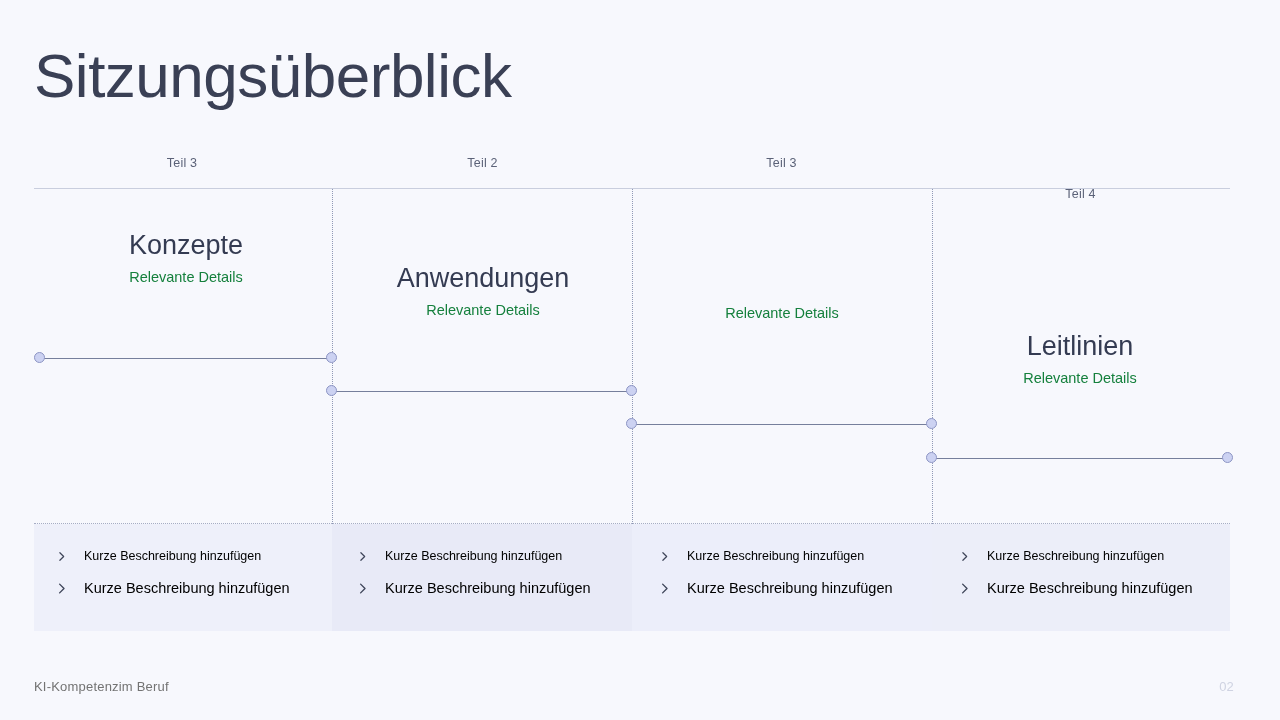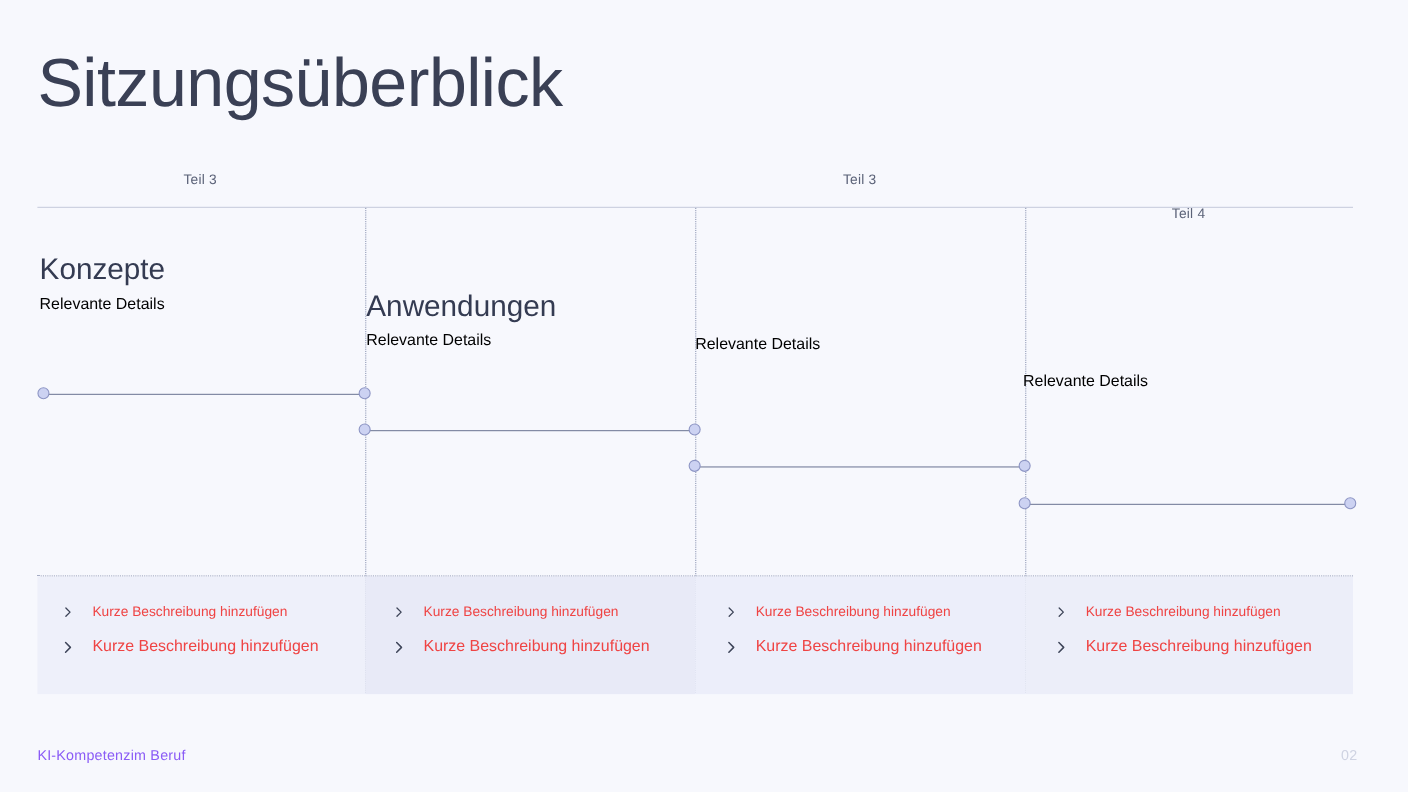"Teil 2" div.col-header { html: none -> <div>Teil 2</div> }
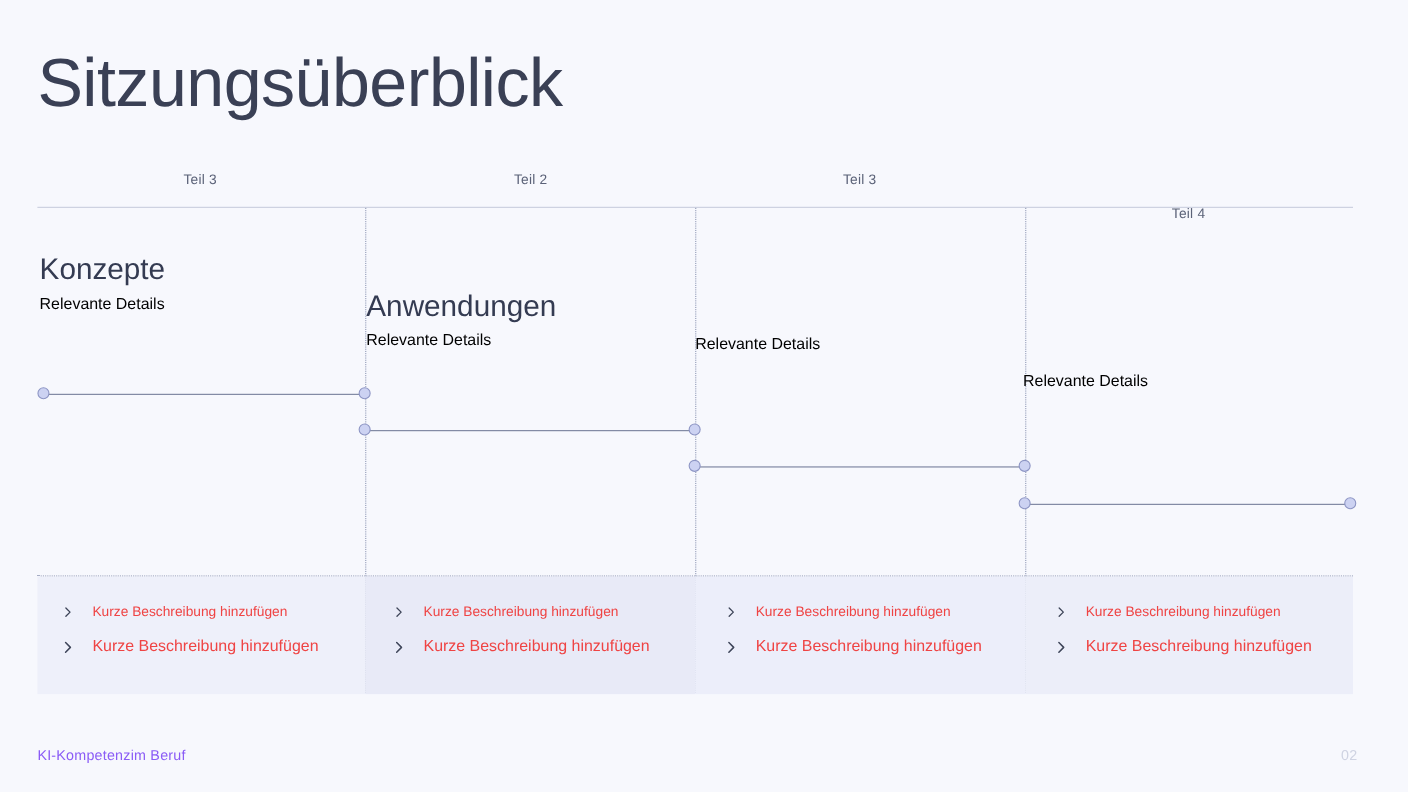"Konzepte" .section-block { text-align: none -> center }
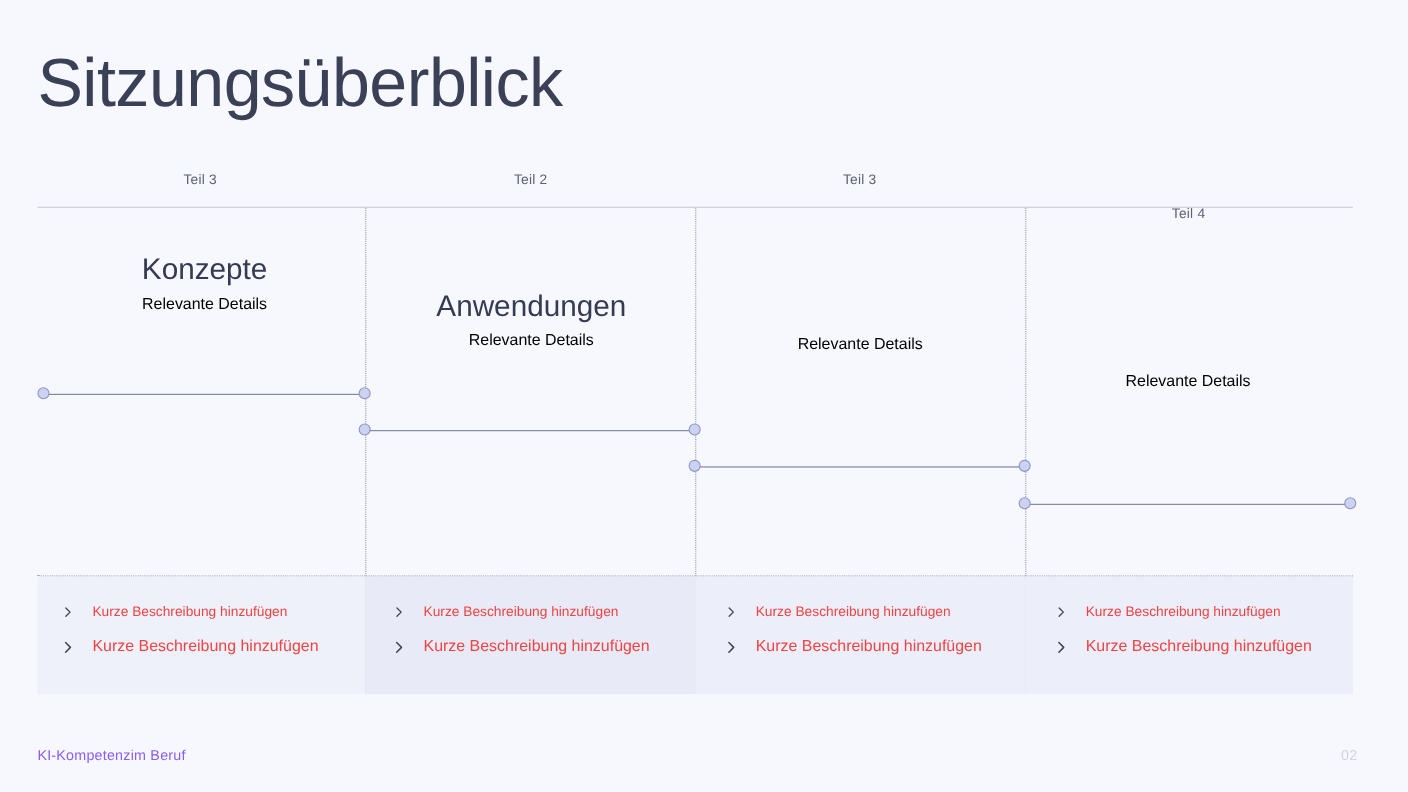"Relevante Details" .section-sub { color: #000000 -> #15803d }
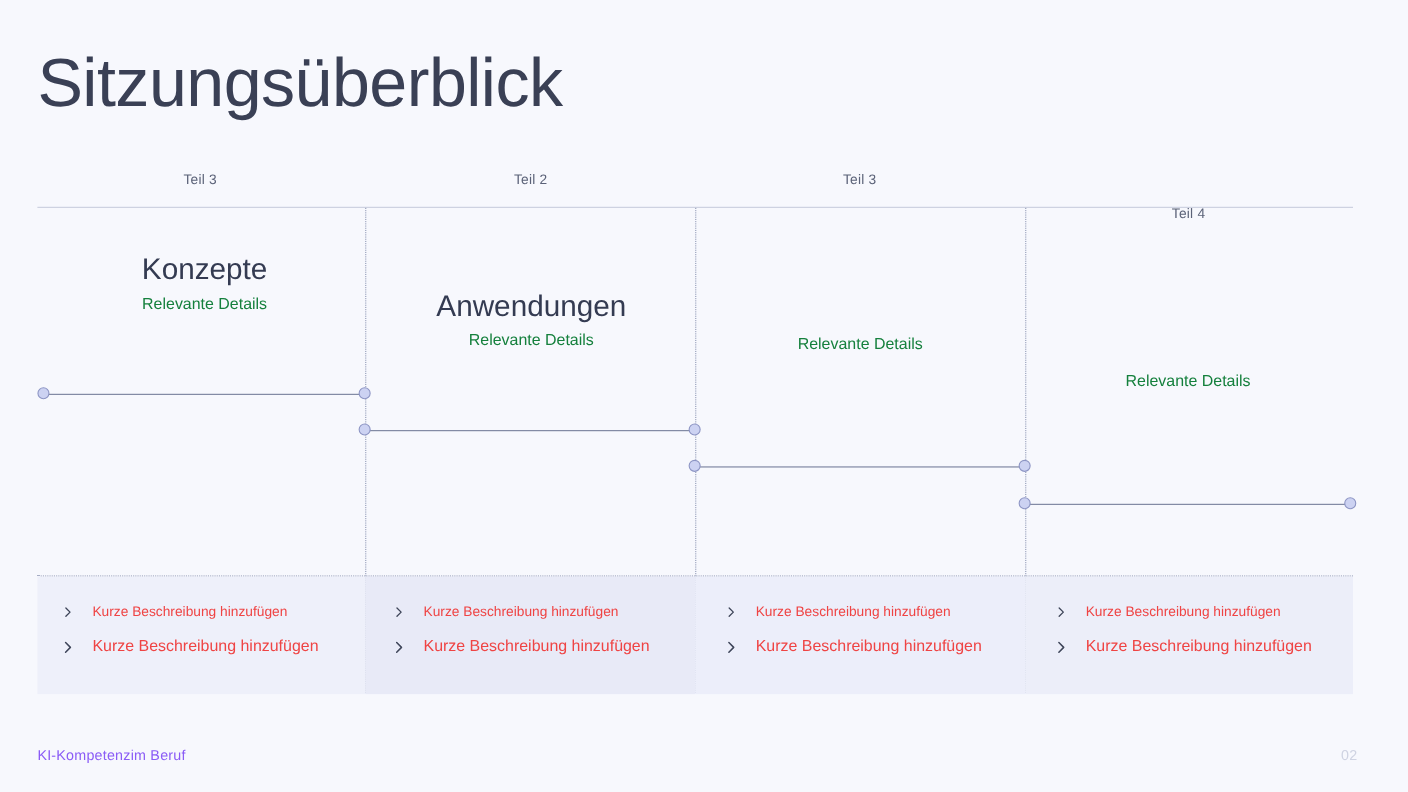"Leitlinien" div.section-title { html: none -> <div>Leitlinien</div> }
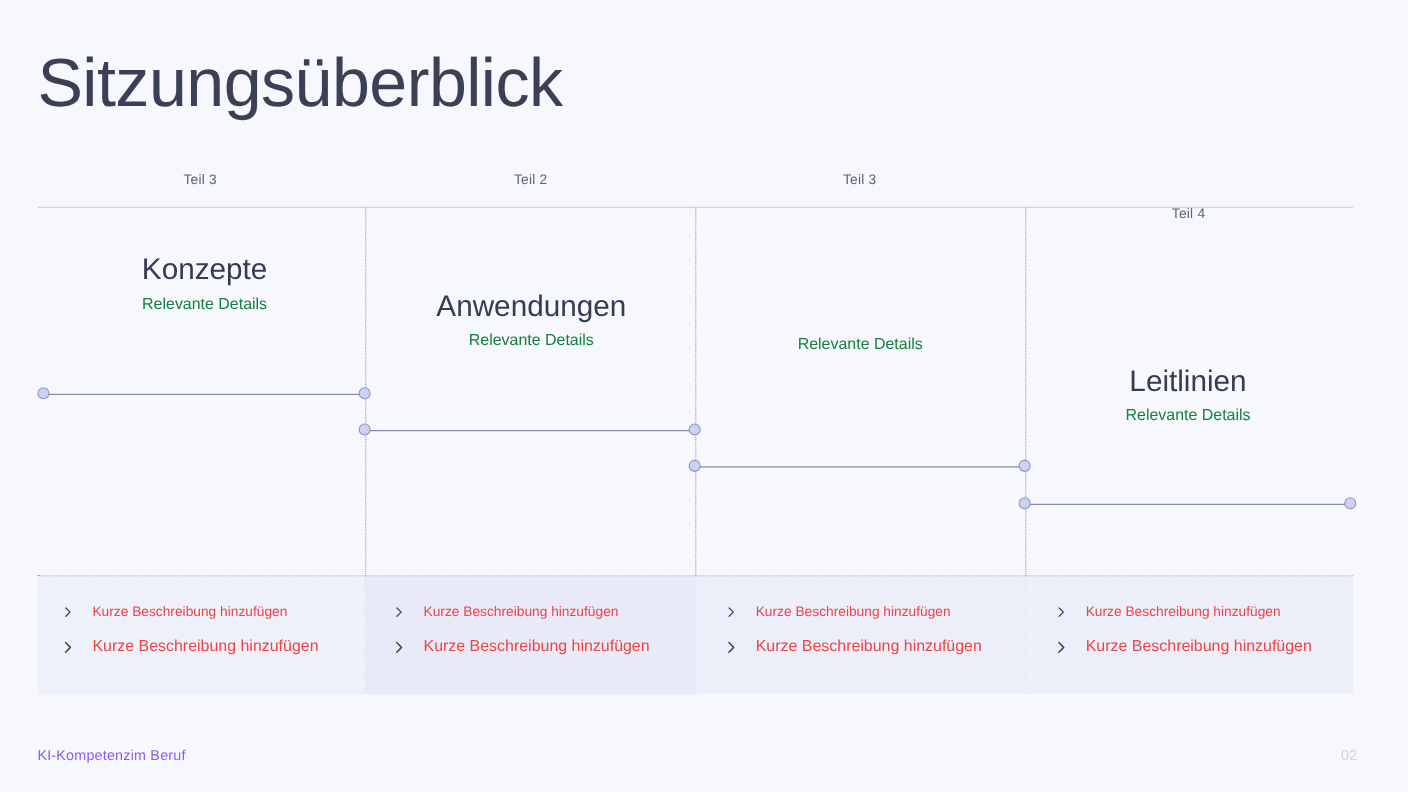"Kurze Beschreibung hinzufügen" .bullet-text { color: #ef4444 -> #000000 }
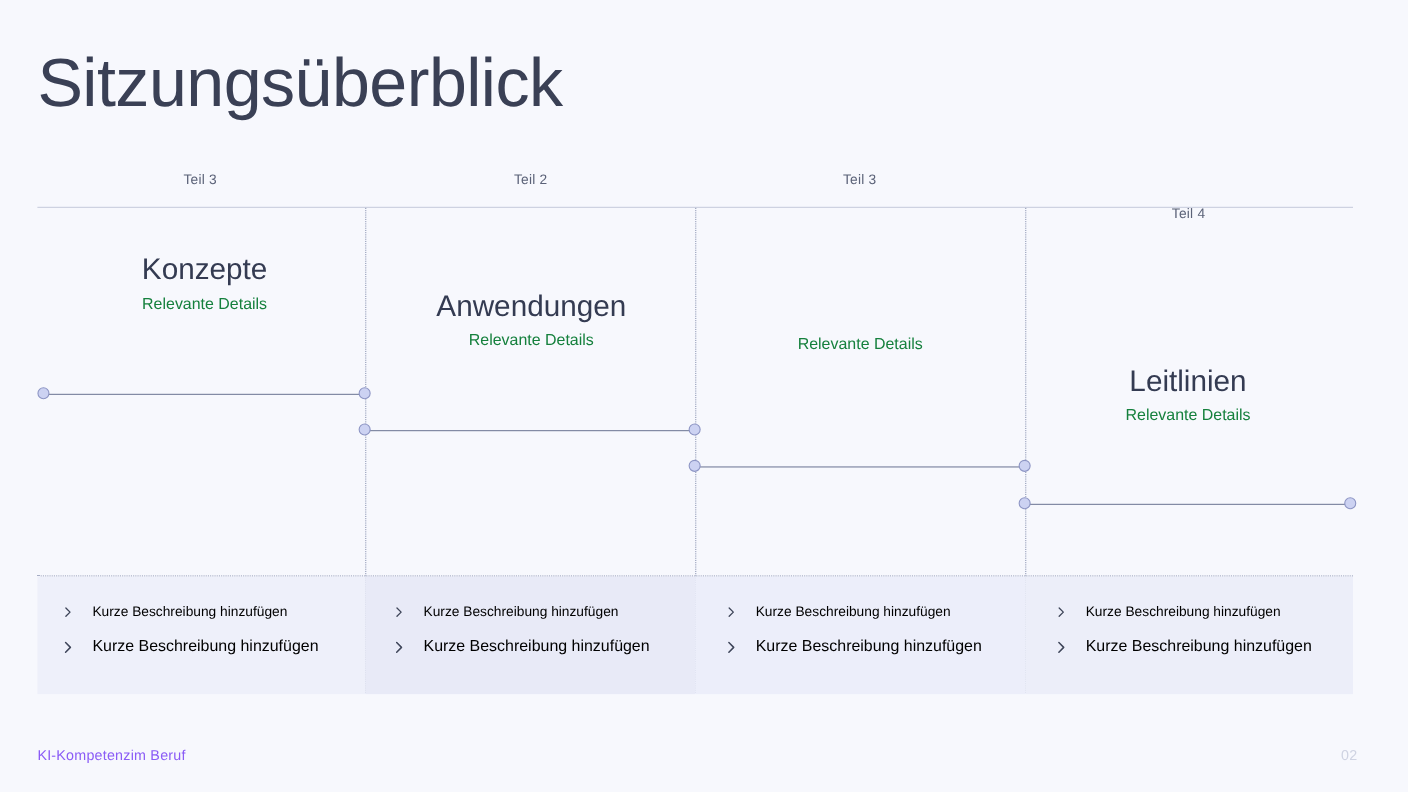"KI-Kompetenzim Beruf" #footer-left { color: #8b5cf6 -> #737373 }
